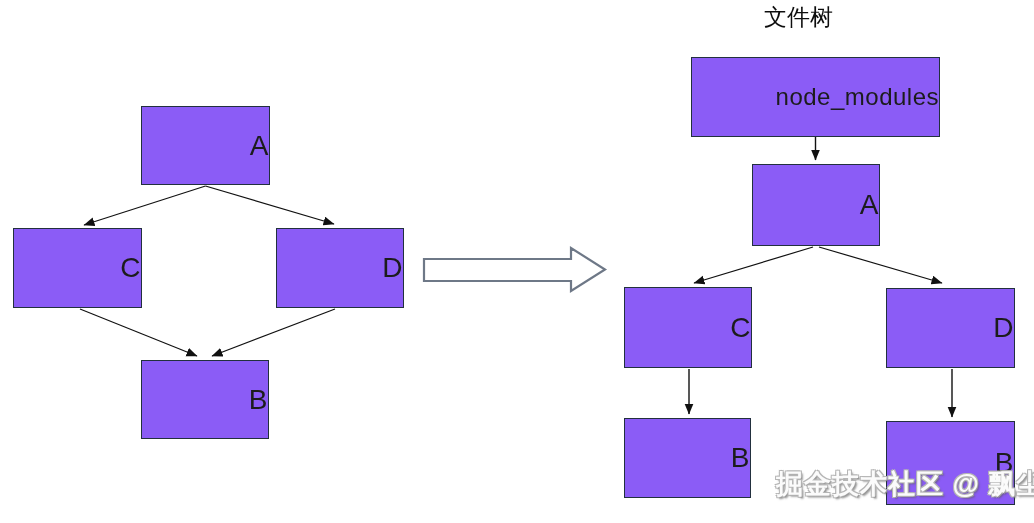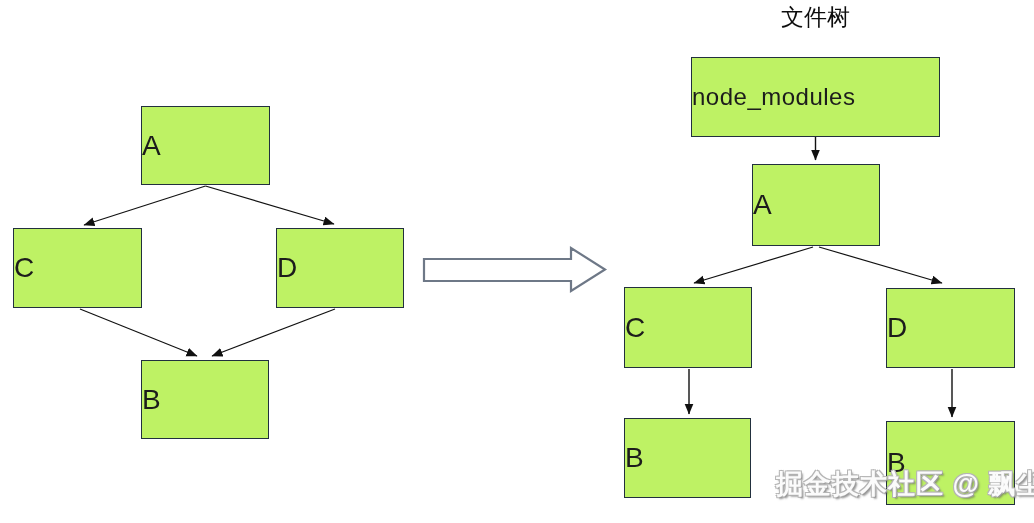"文件树" div.diagram-title { left: 691px -> 674px }
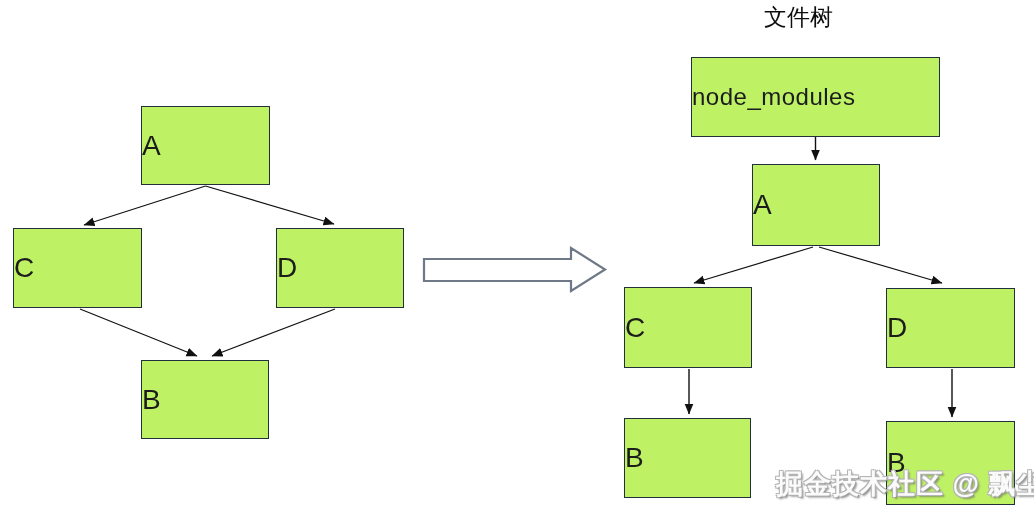"node_modules" .node { background: #bef264 -> #8b5cf6; justify-content: flex-start -> flex-end }
